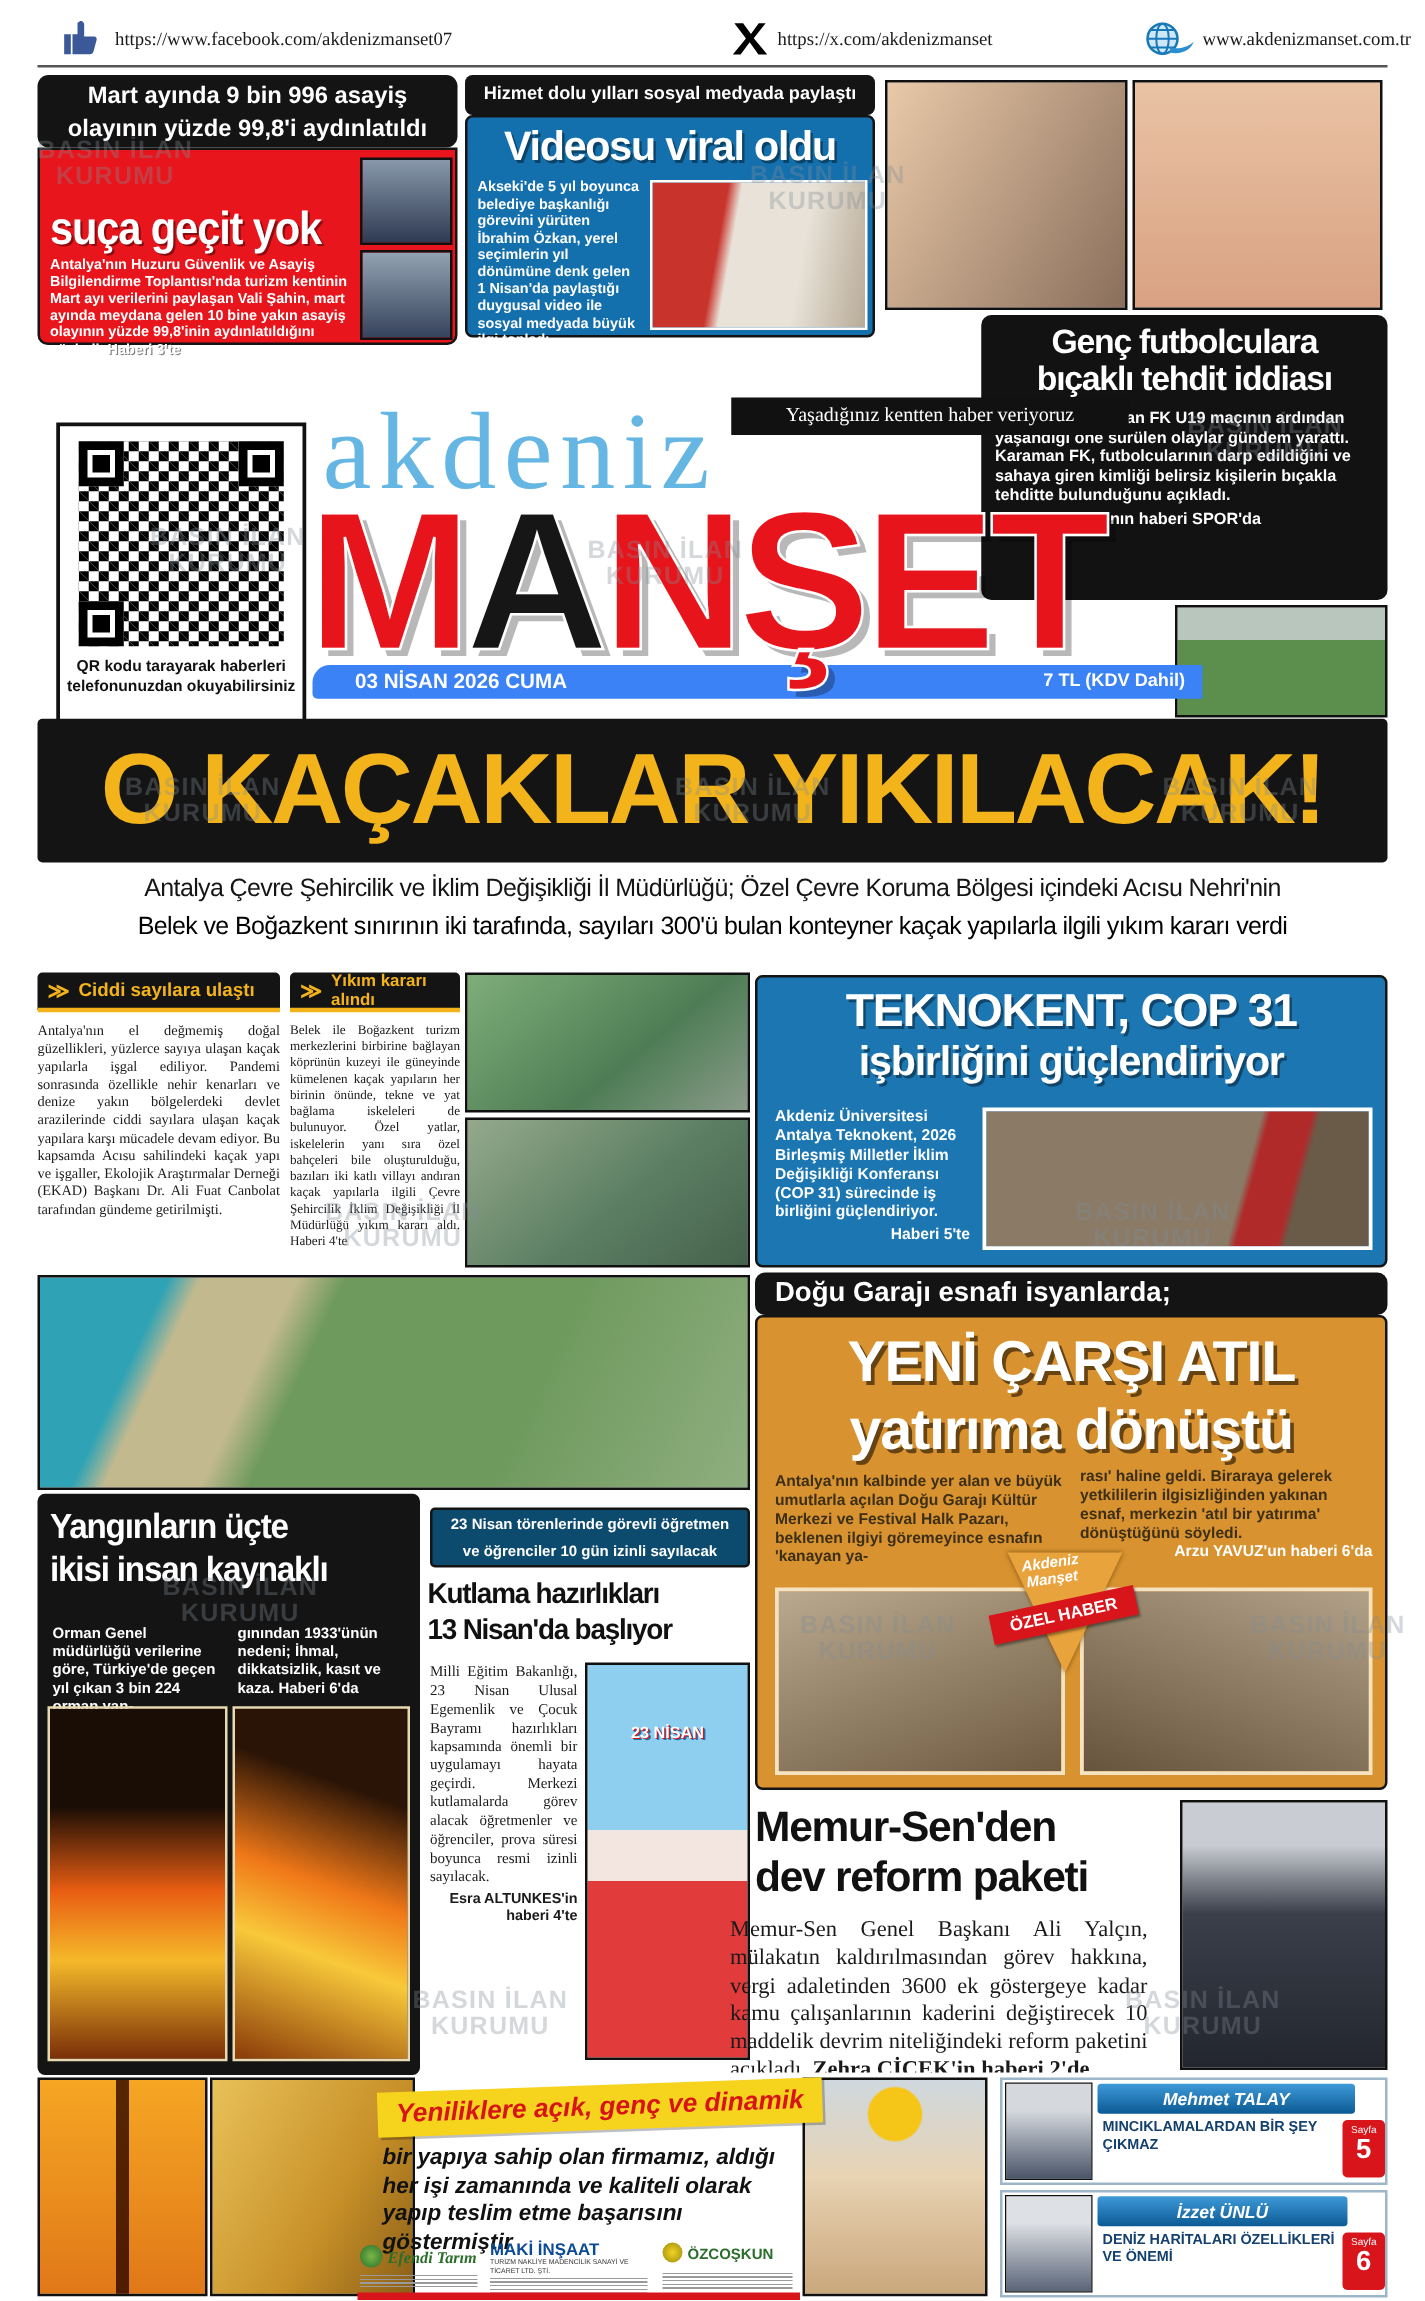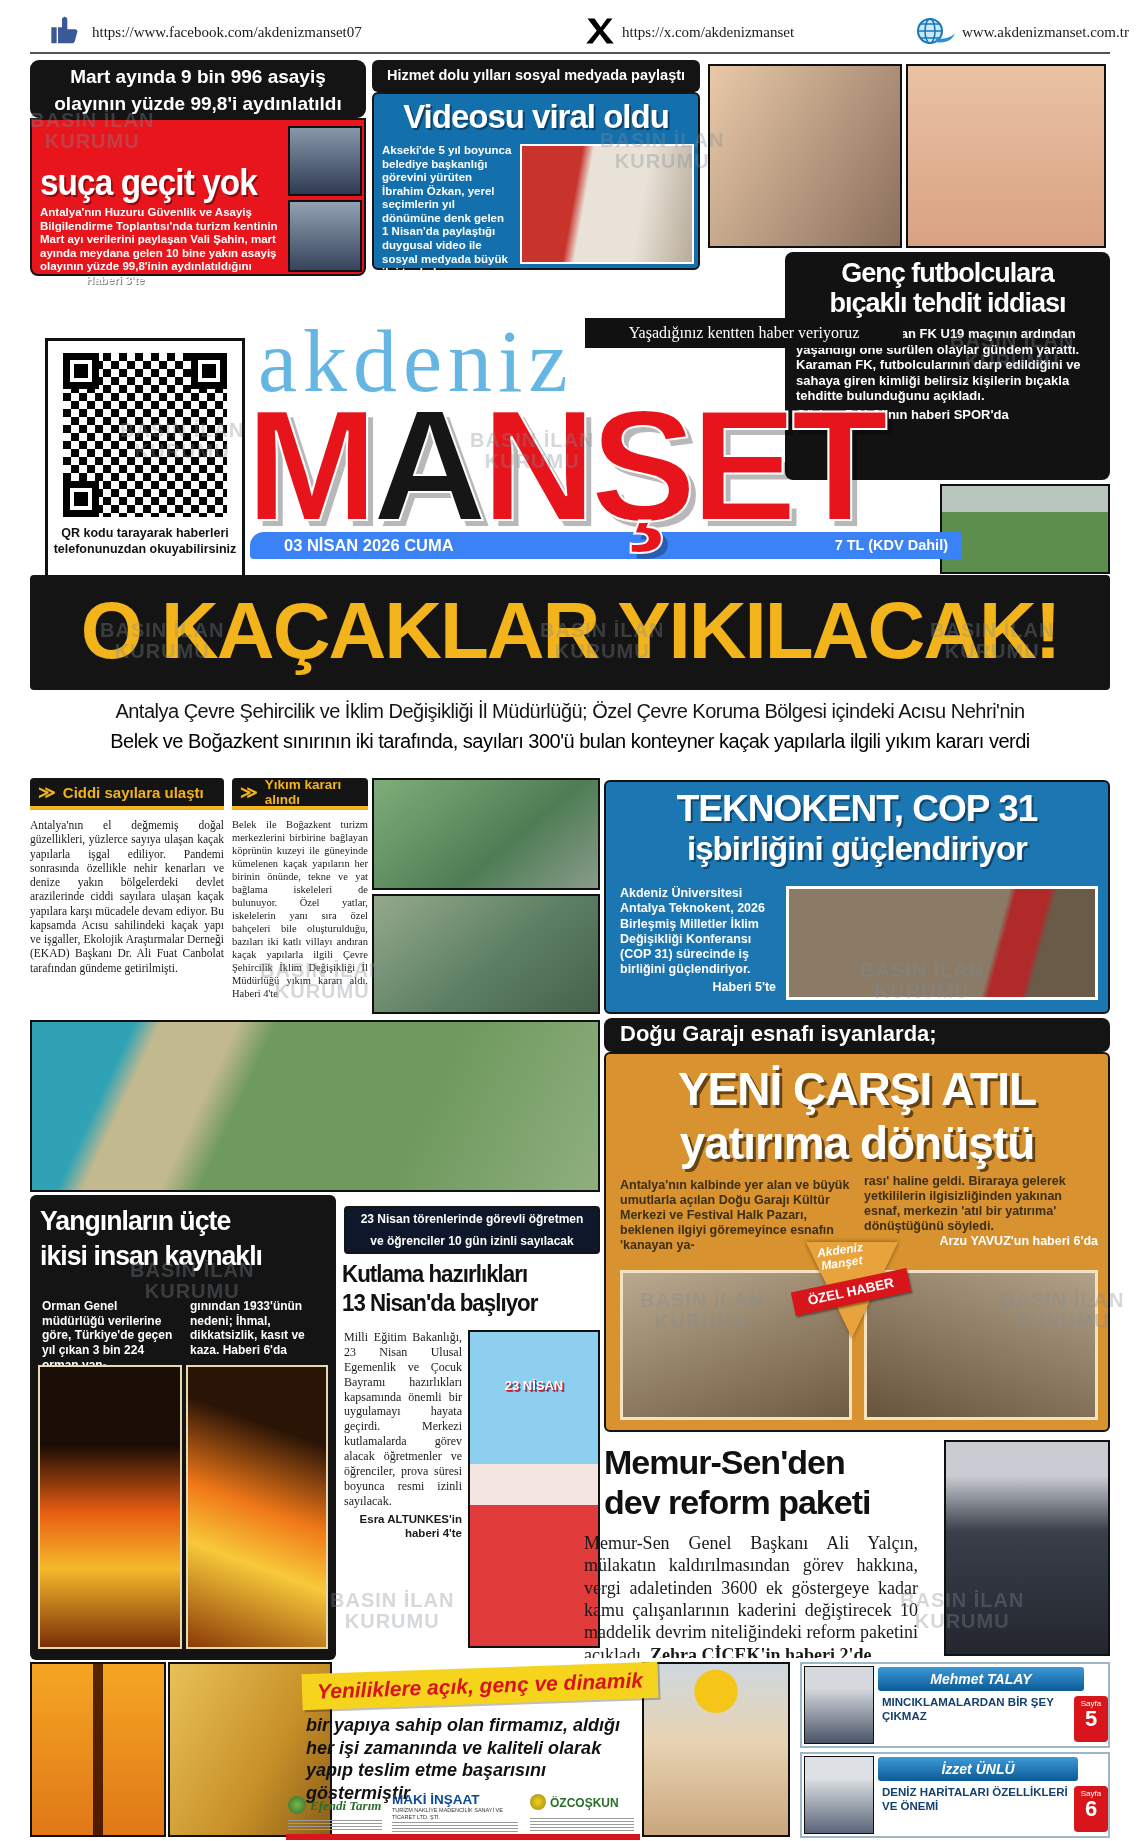"23 Nisan törenlerinde görevli öğretmen" div.abs { background: #0f172a -> #0c4a6e }
